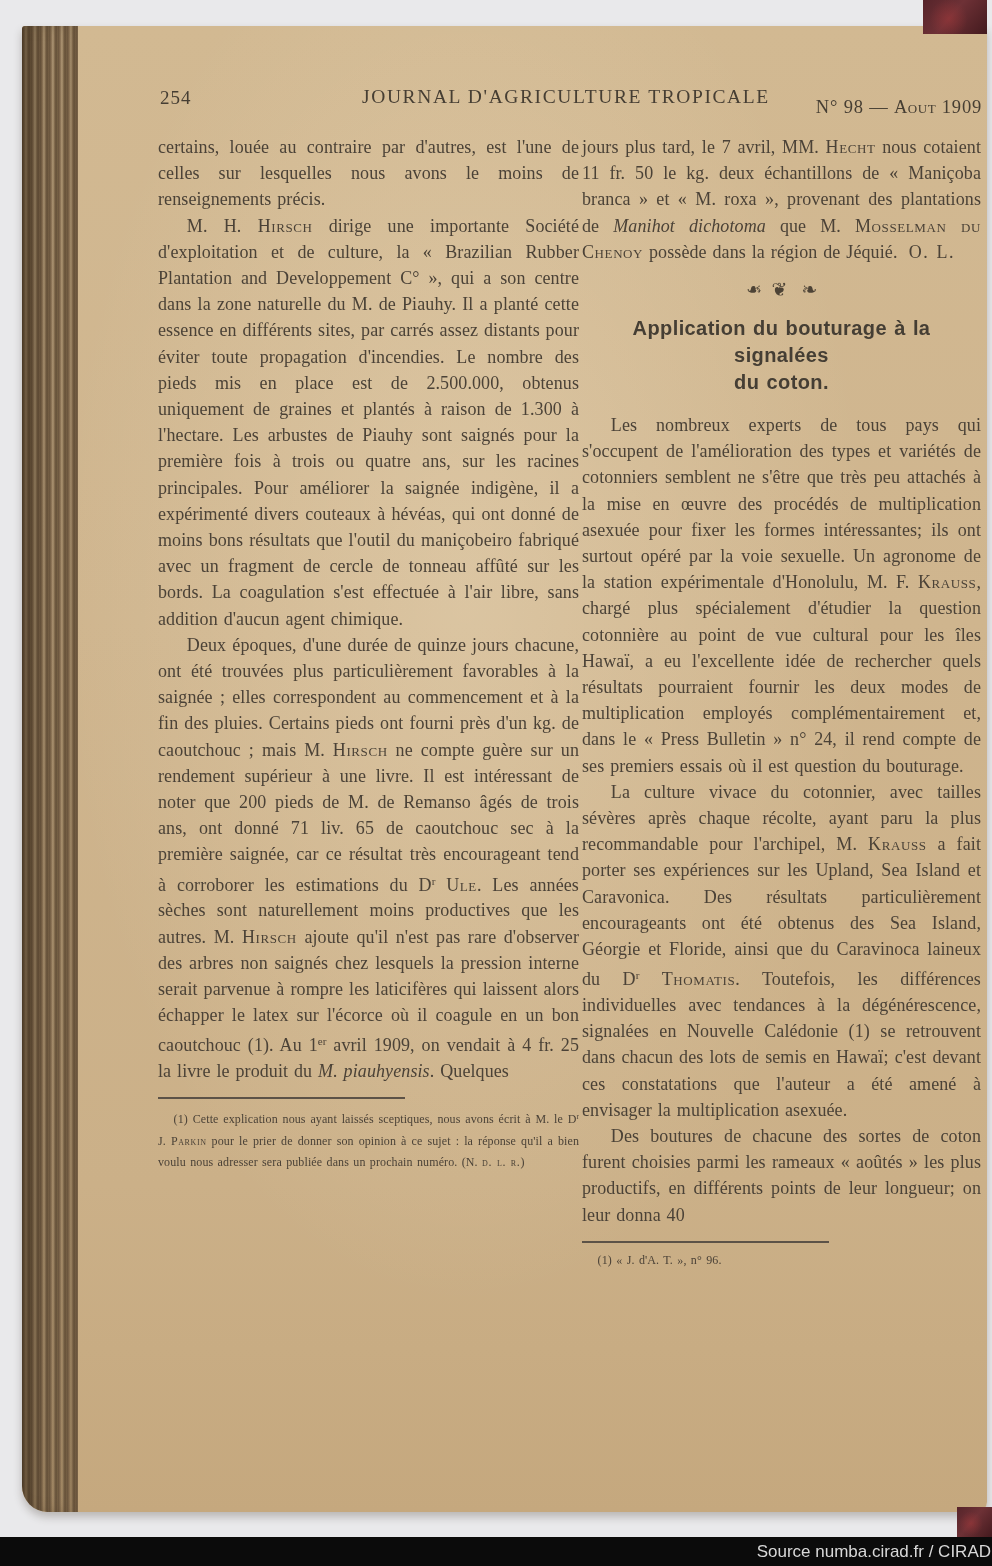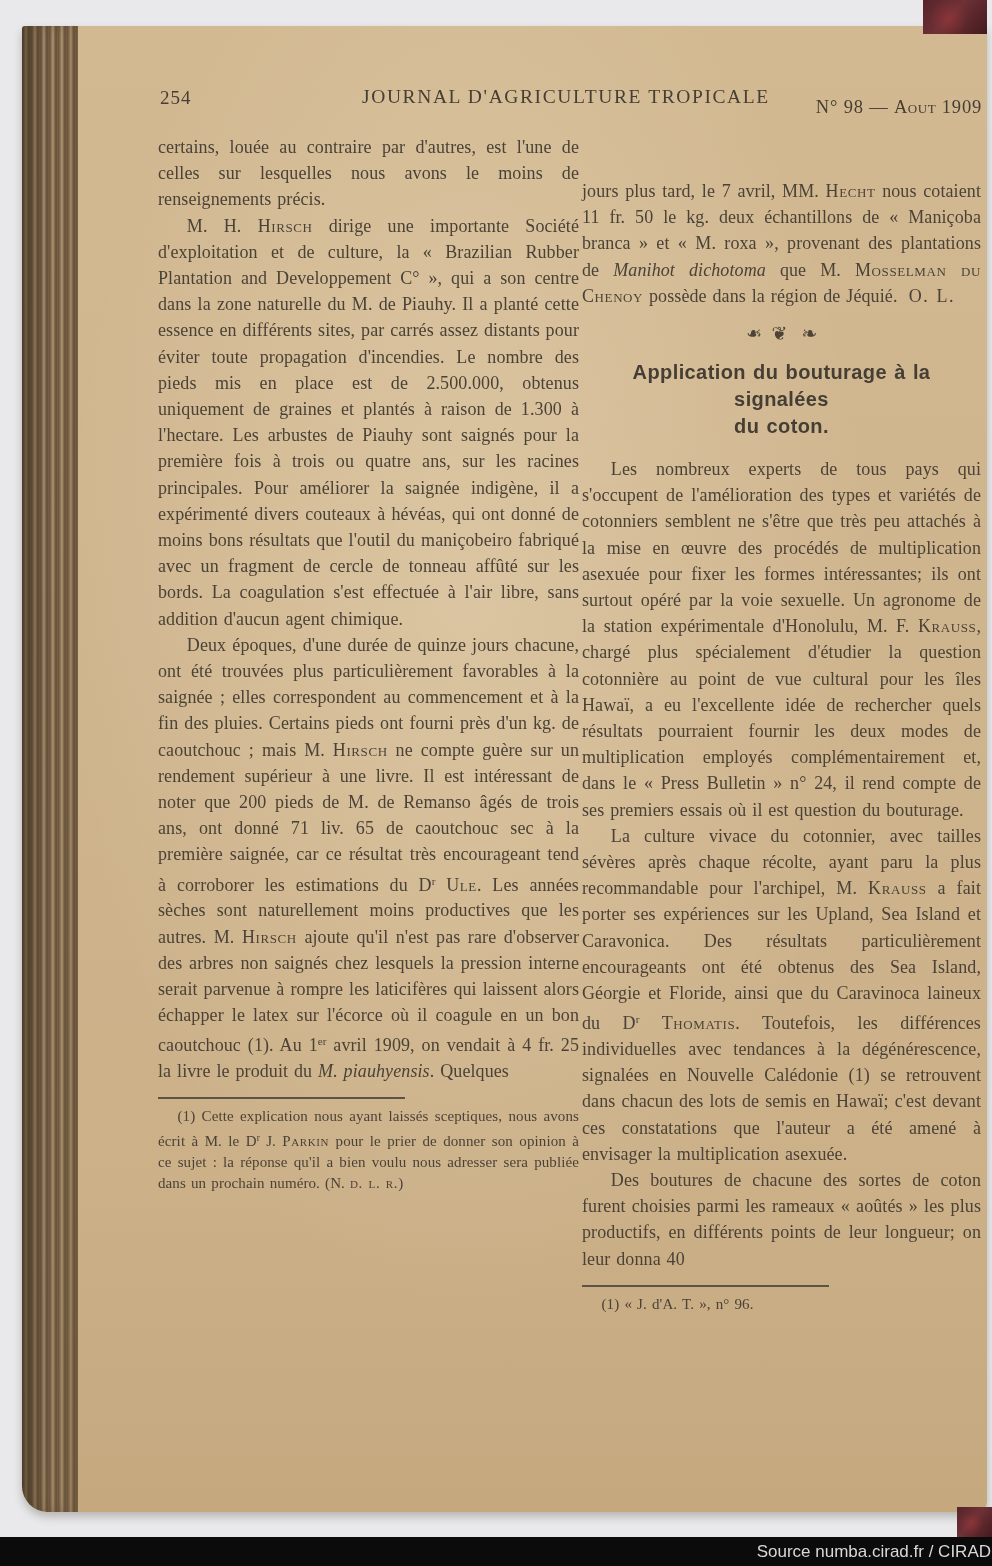"jours plus tard, le 7" .col.right { margin-top: 44px -> none }
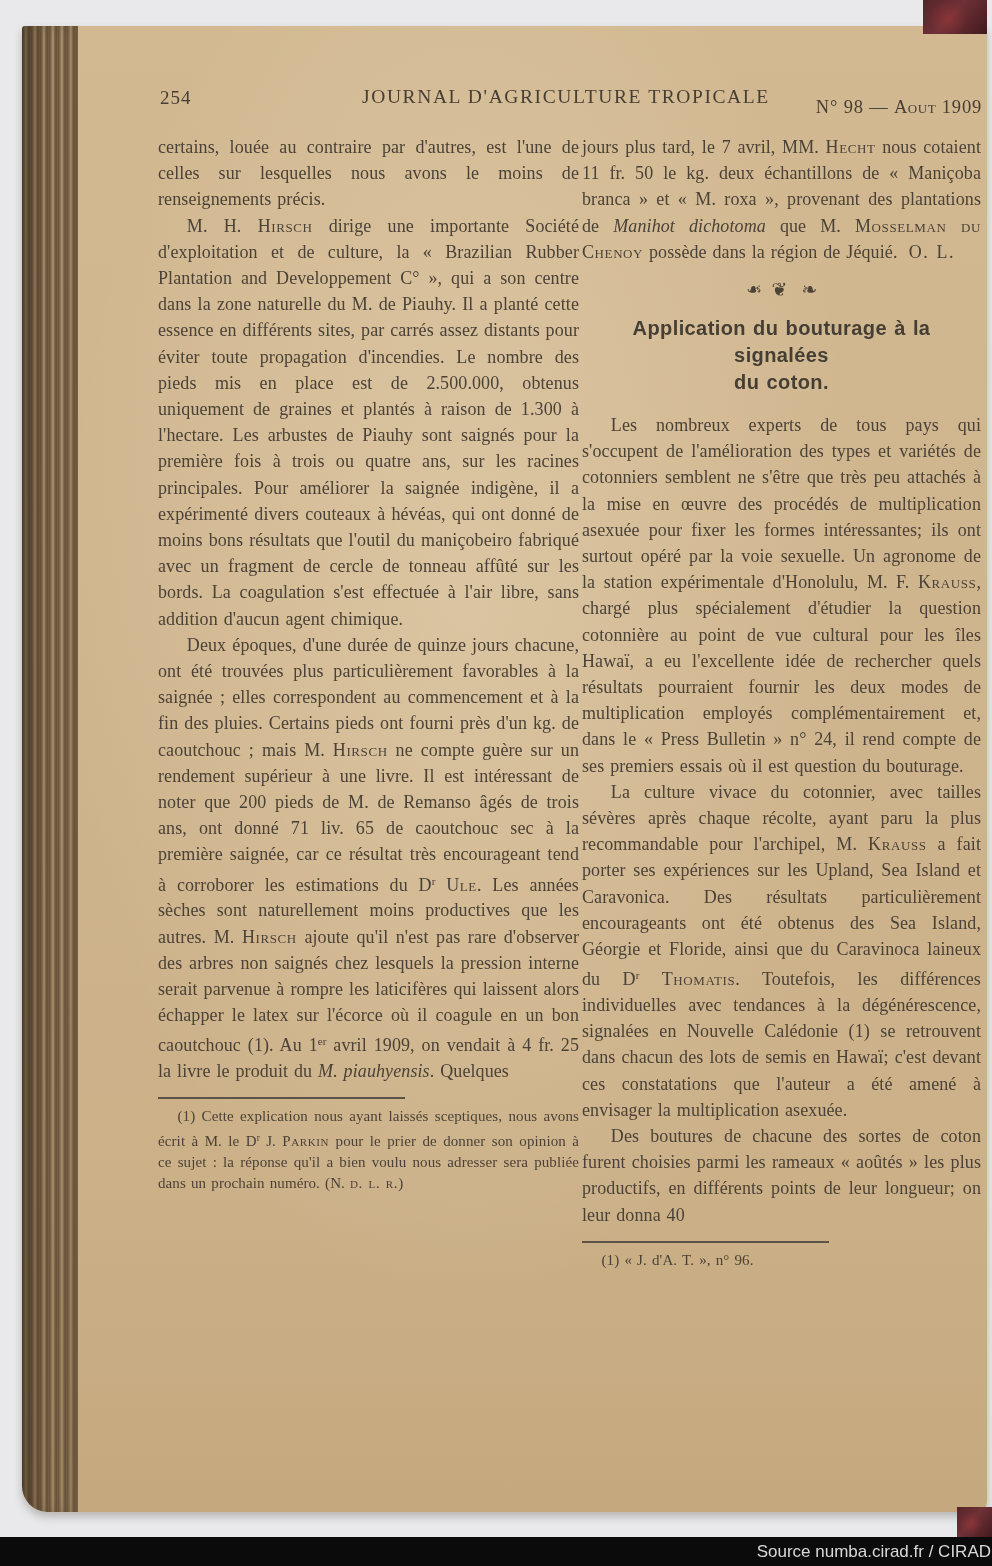"(1) Cette explication nous ayant" .footnote { font-size: 15px -> 12px }
